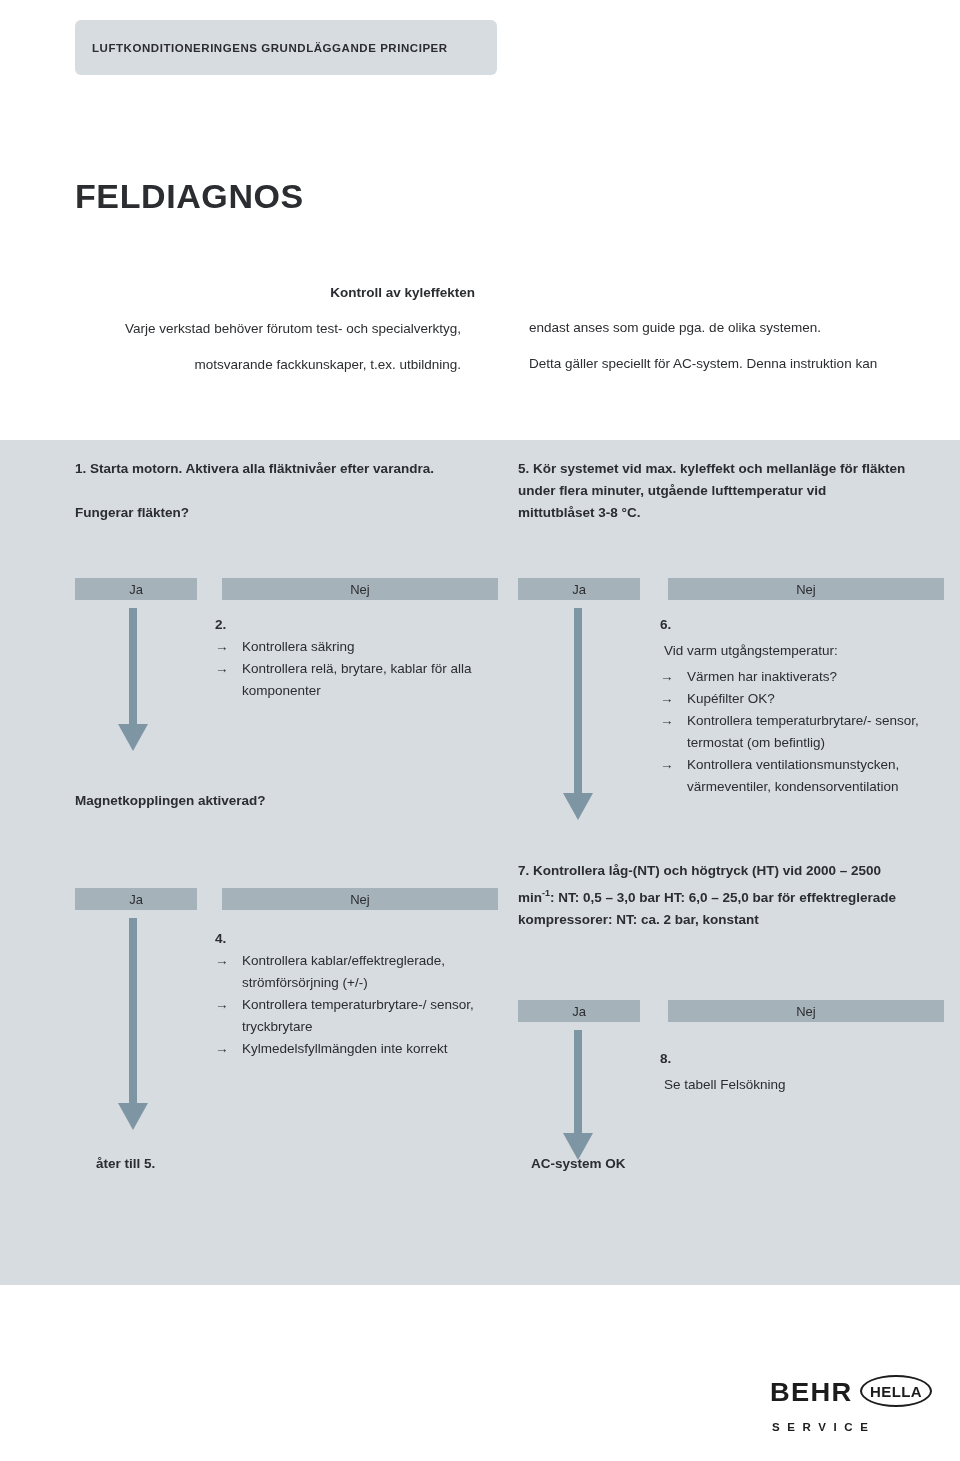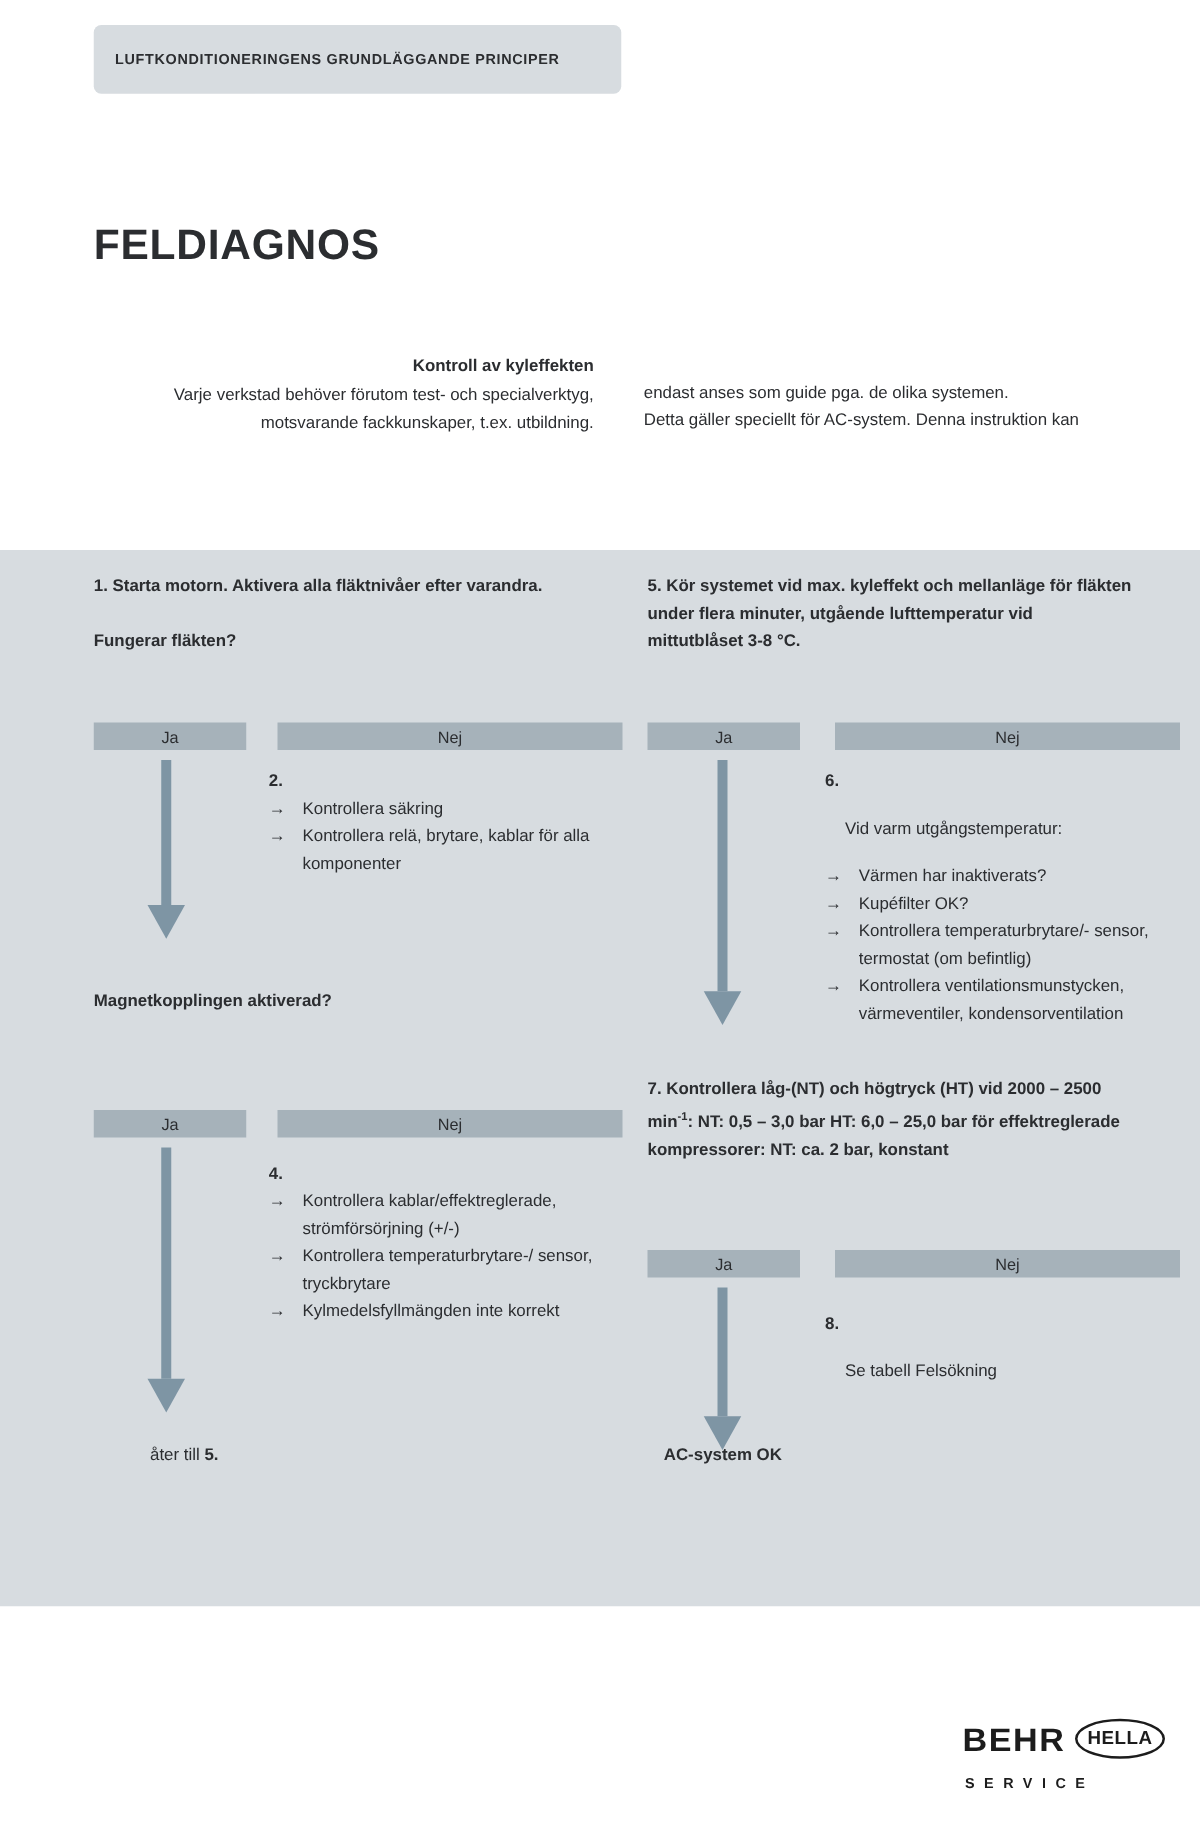"Varje verkstad behöver förutom test-" .intro-body { margin: 0 -> 14px }
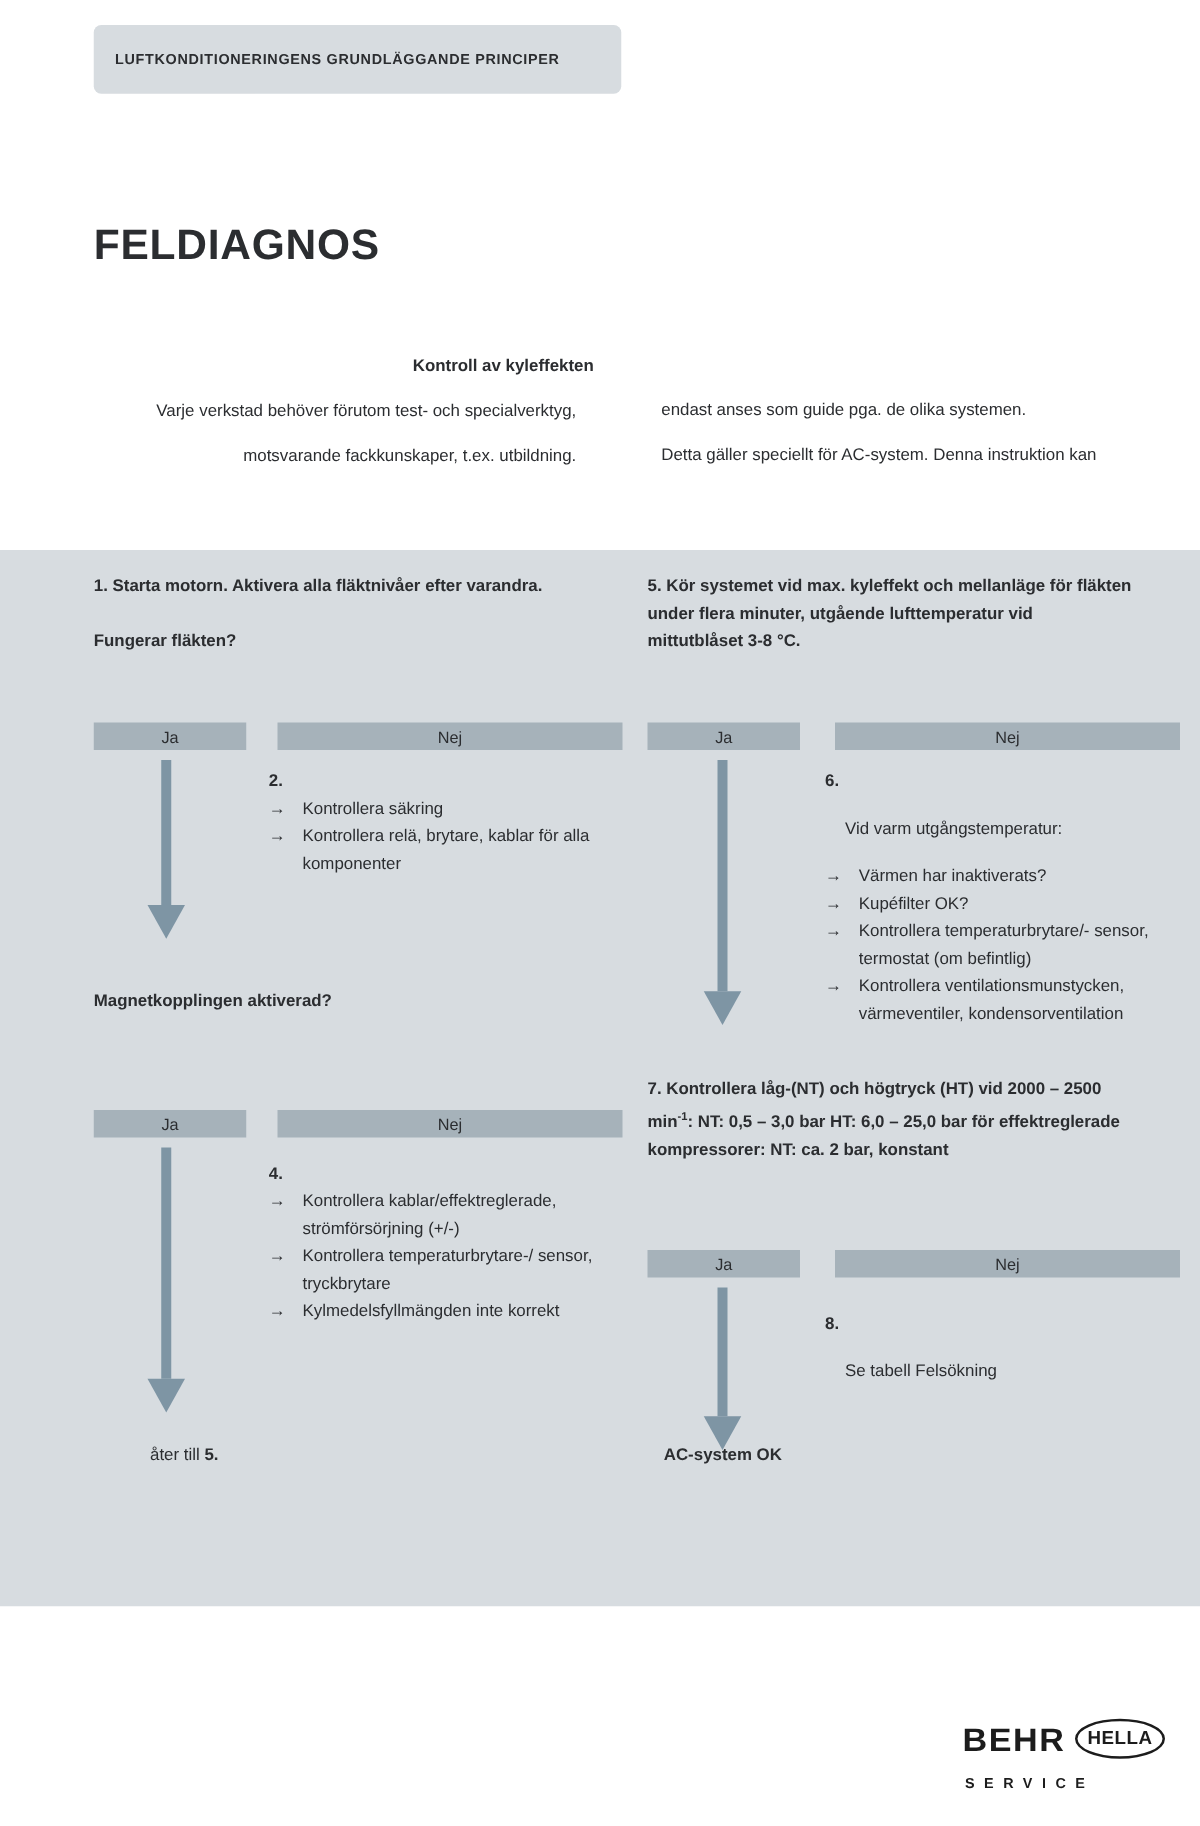"Vid varm utgångstemperatur:" .blist .lead { margin: 16px -> 4px }
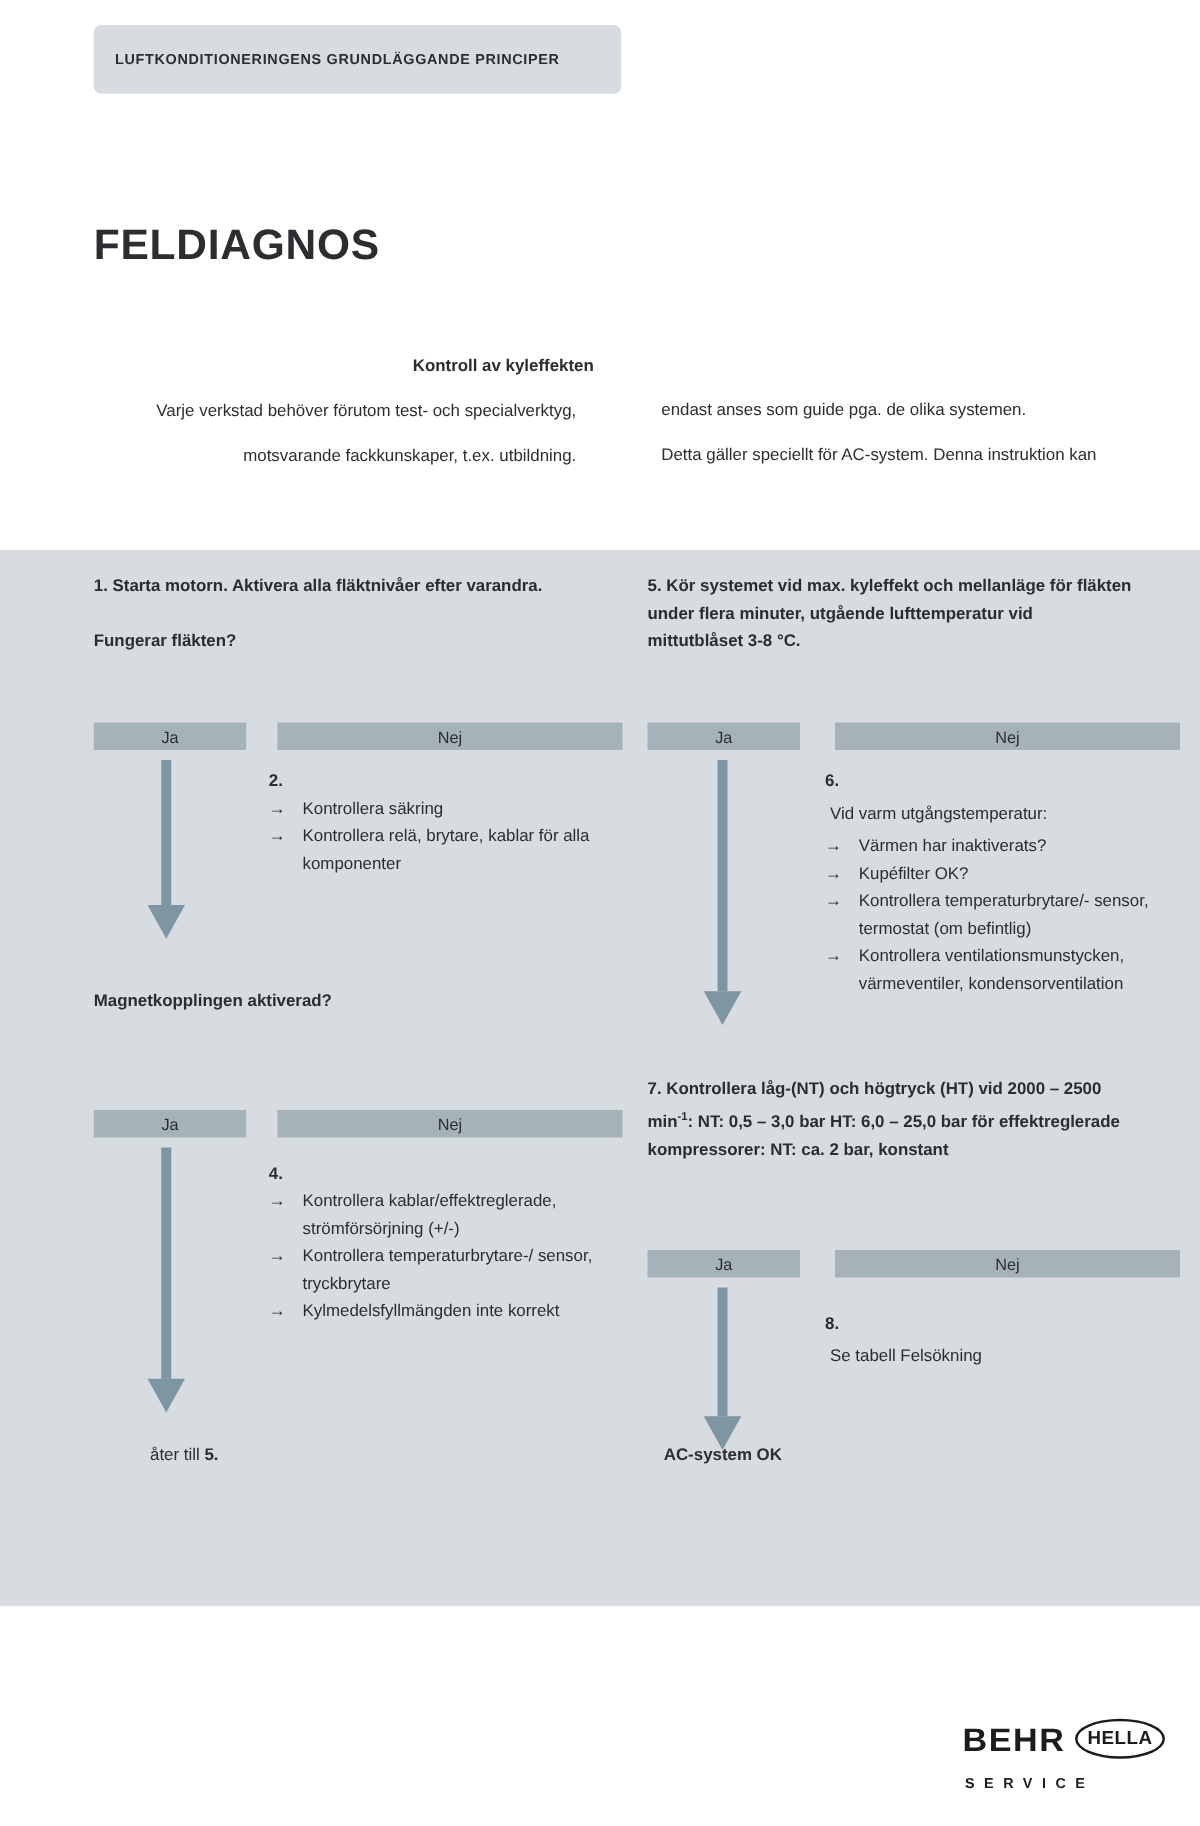"åter till" .reg { font-weight: normal -> bold; margin-left: 24px -> none }
